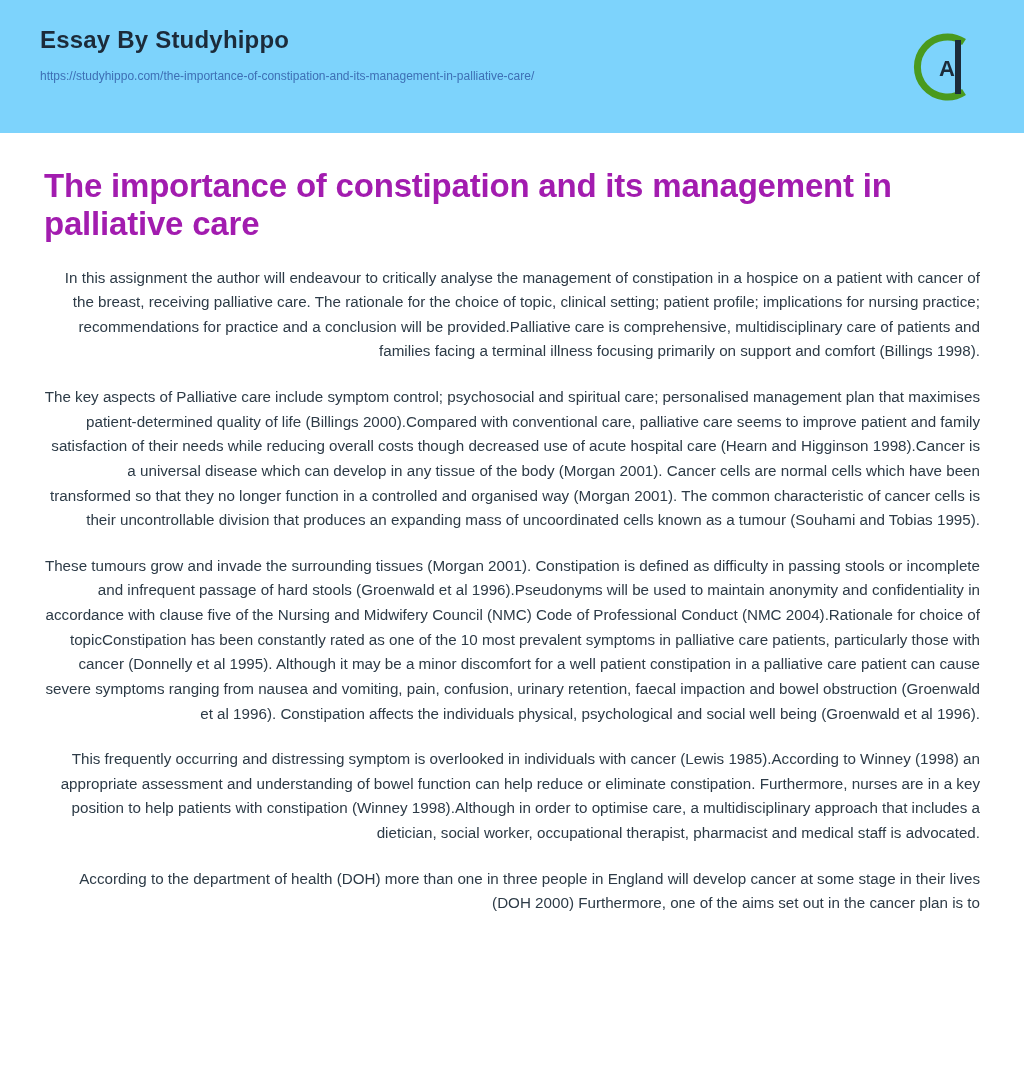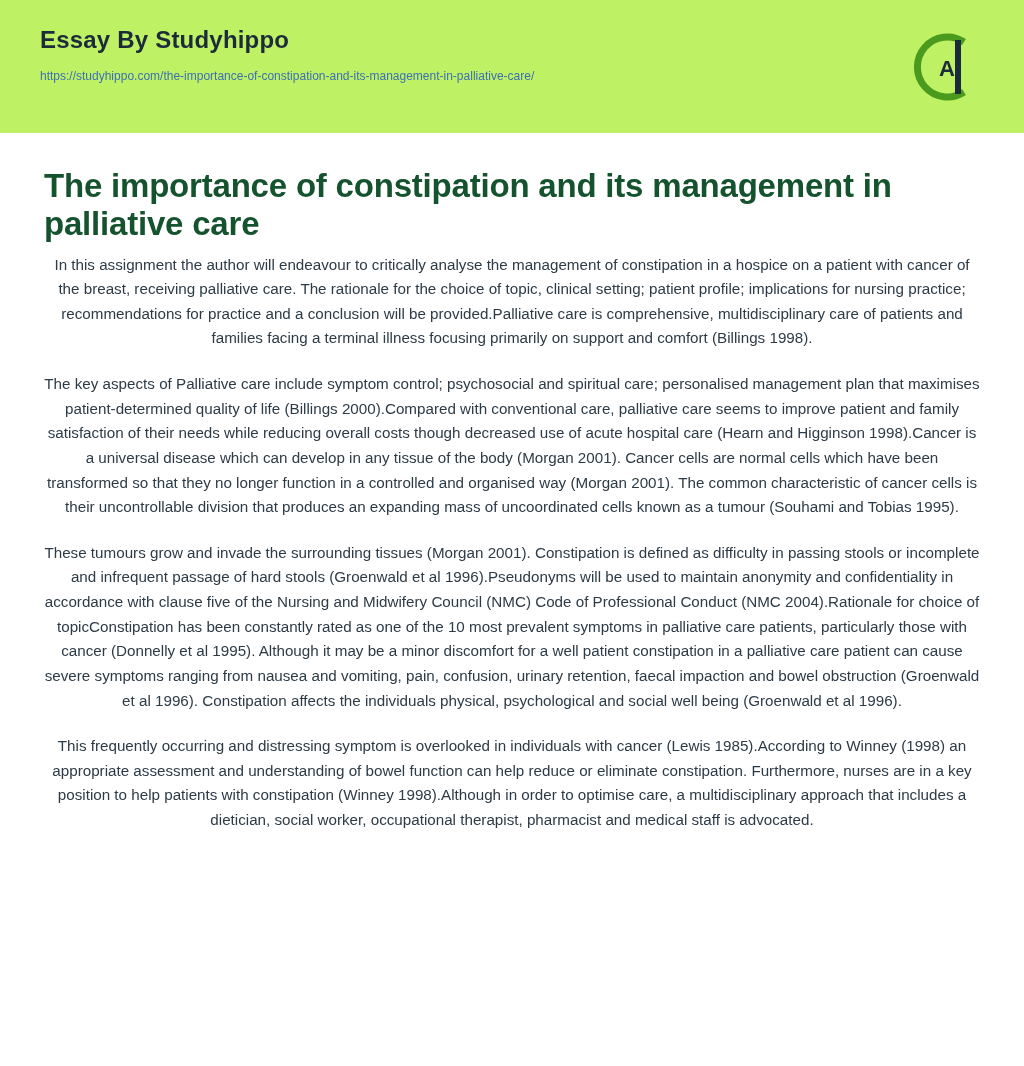"Essay By Studyhippo" .header { background: #bef264 -> #7dd3fc }
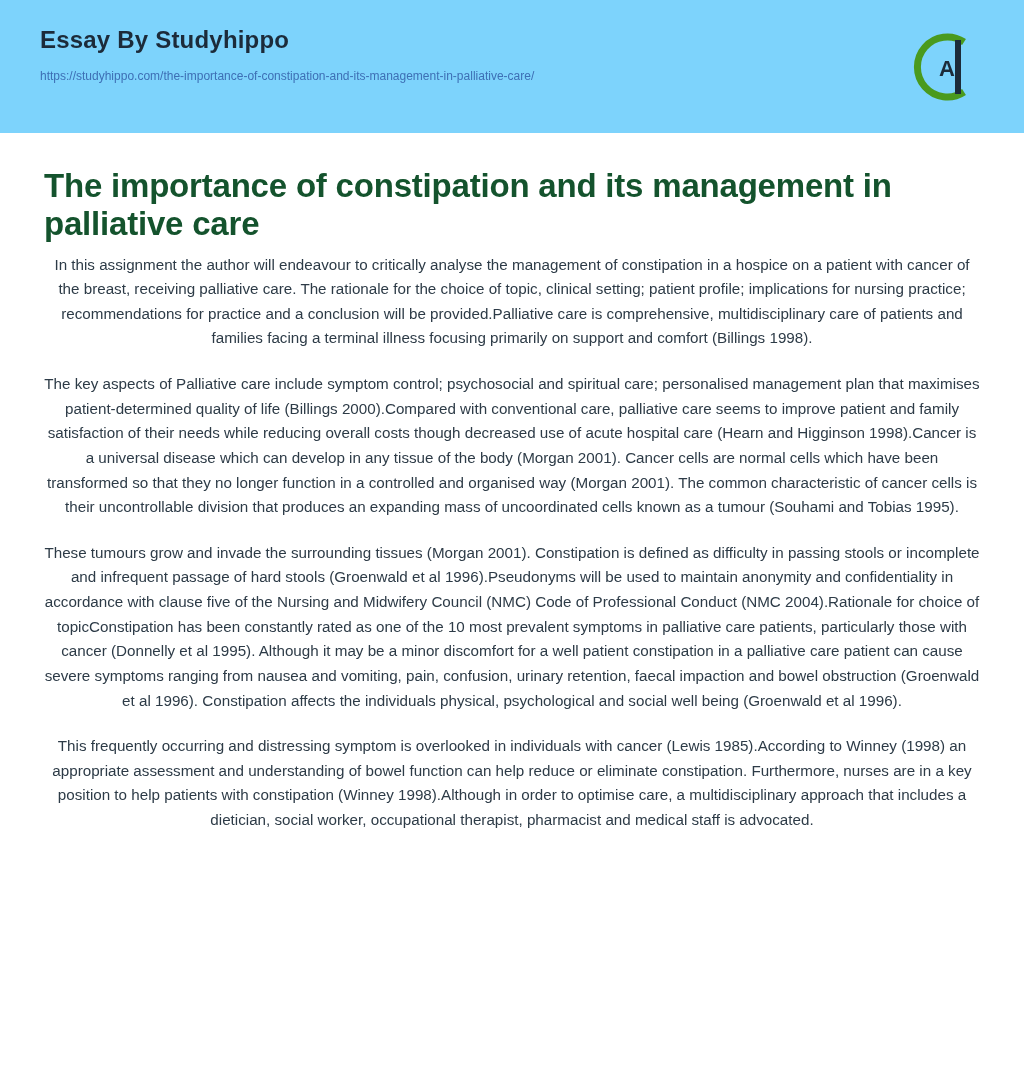"The importance of constipation and" .title { color: #14532d -> #a21caf; margin: 0 0 9px 0 -> 0 0 22px 0 }
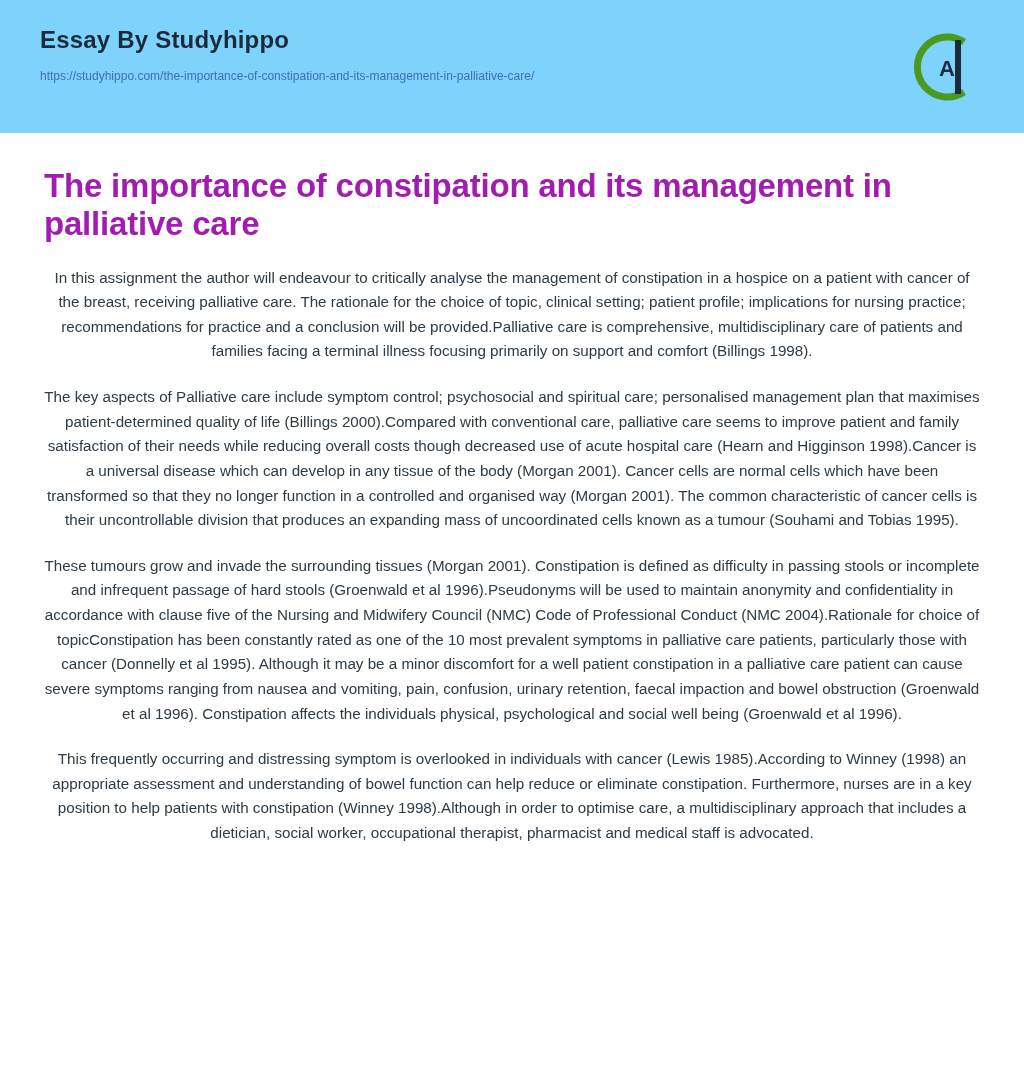"In this assignment the author" .para { text-align: center -> right }
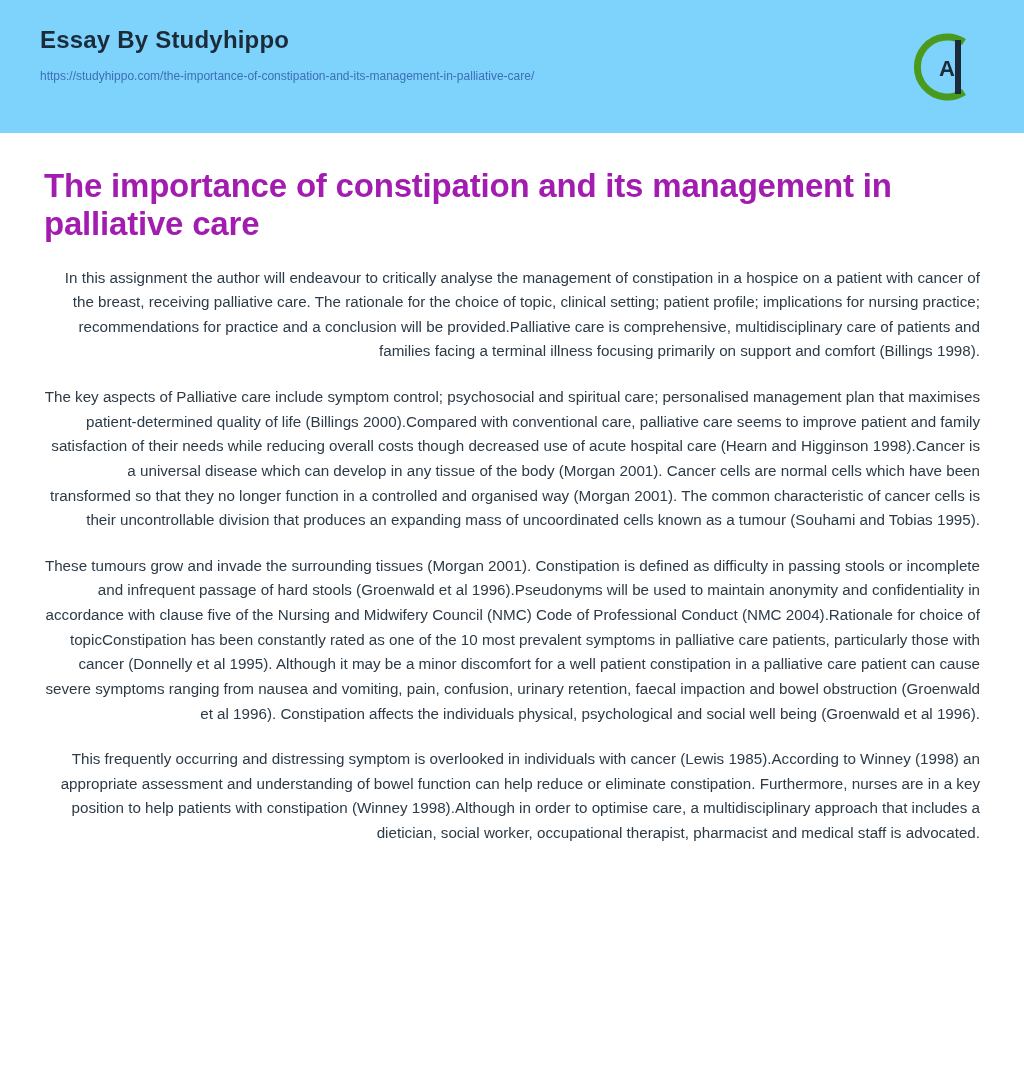"According to the department of" p.para { html: none -> <p>According to the department of health (DOH) more than one in three people in England will develop cancer at some stage in their lives (DOH 2000) Furthermore, one of the aims set out in the cancer plan is to</p> }
